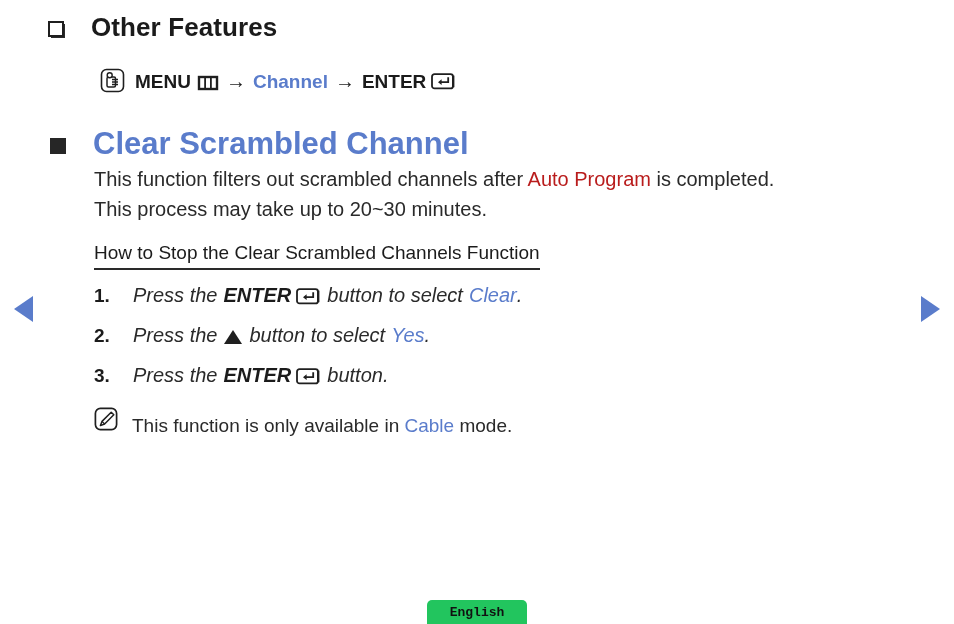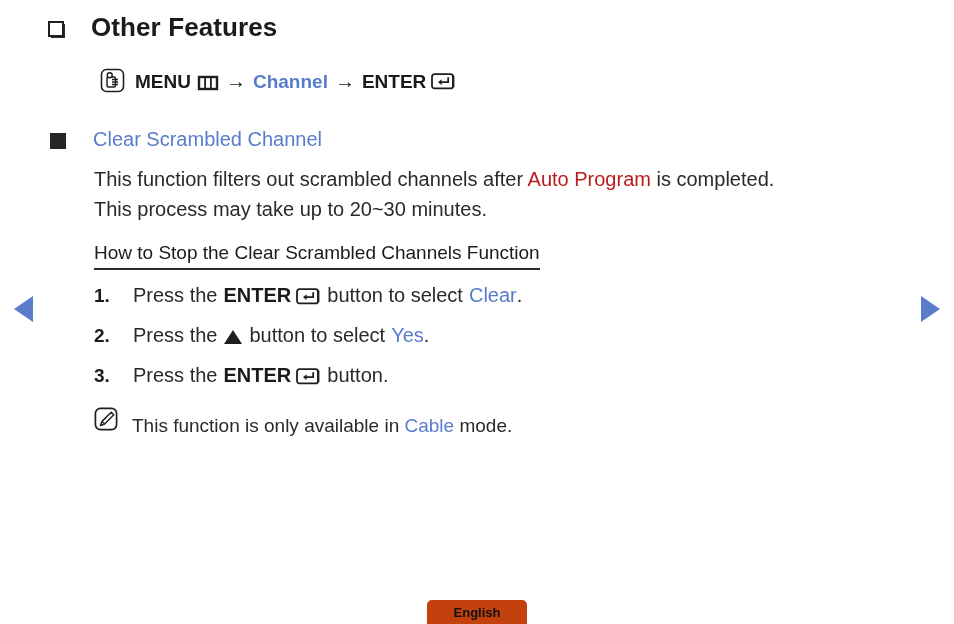"Clear Scrambled Channel" .topic-title { font-size: 20px -> 31px; font-weight: normal -> bold }
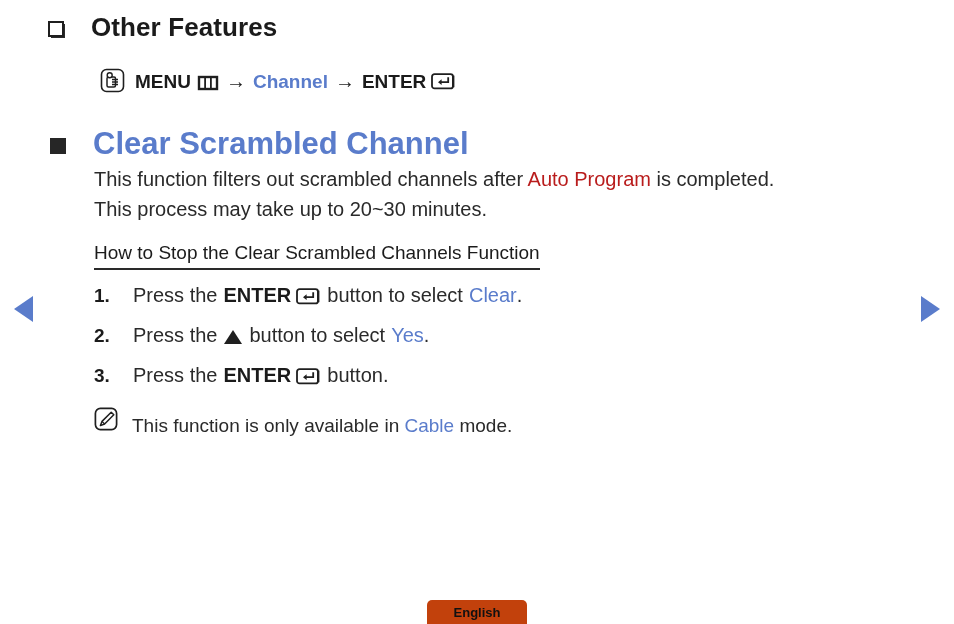"Press the" .step-text { font-style: none -> italic }
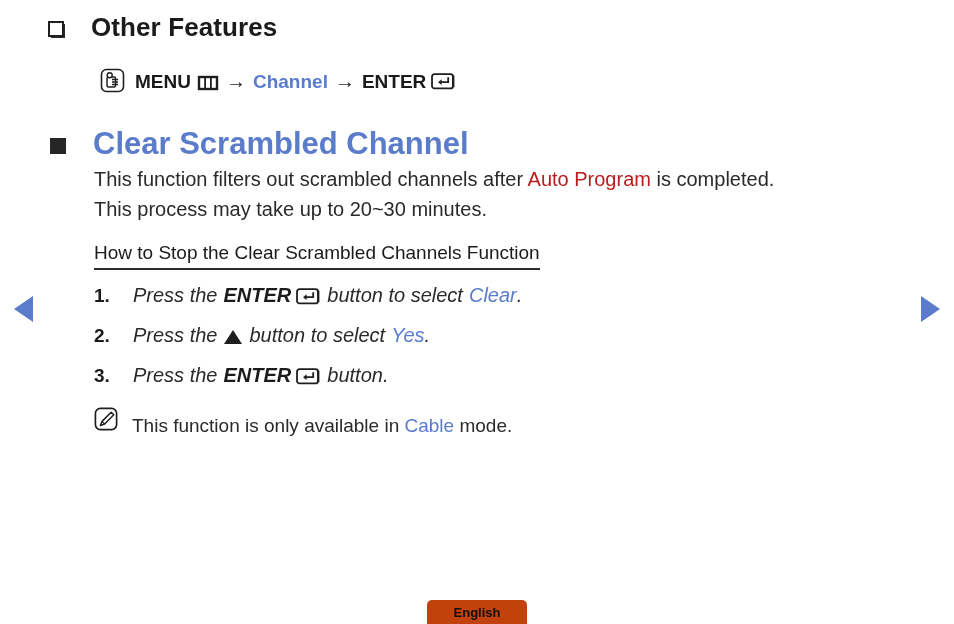"English" .lang-tab { background: #c2410c -> #22c55e; font-family: none -> Liberation Mono, monospace }
